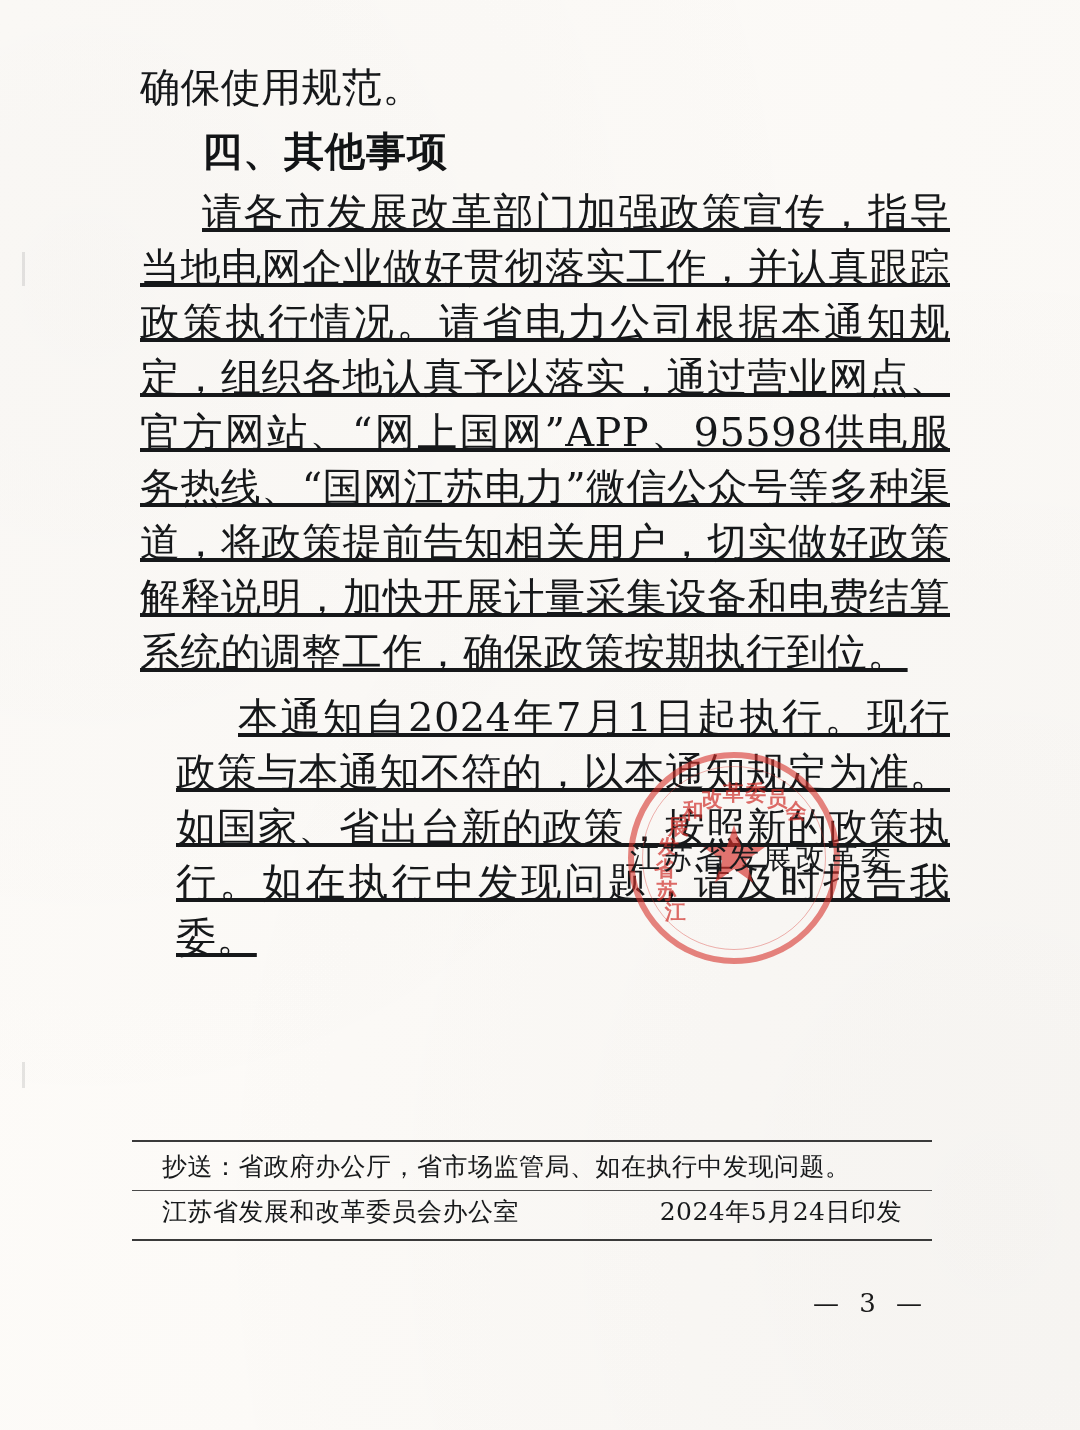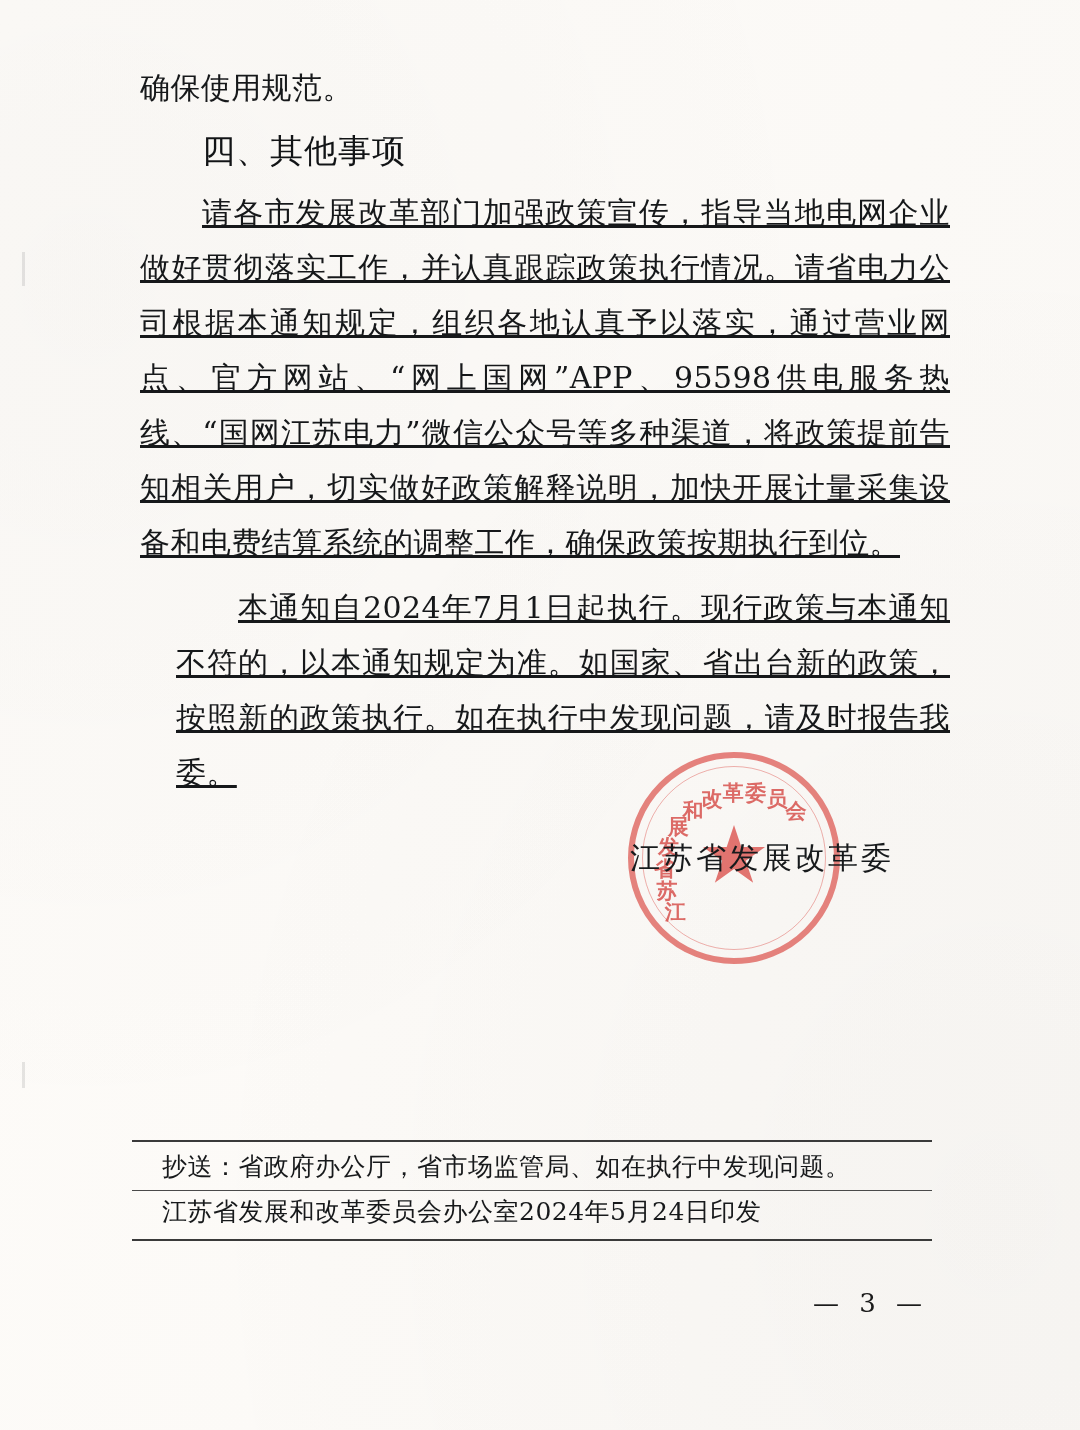"确保使用规范。" .body-text { font-size: 30px -> 40px }
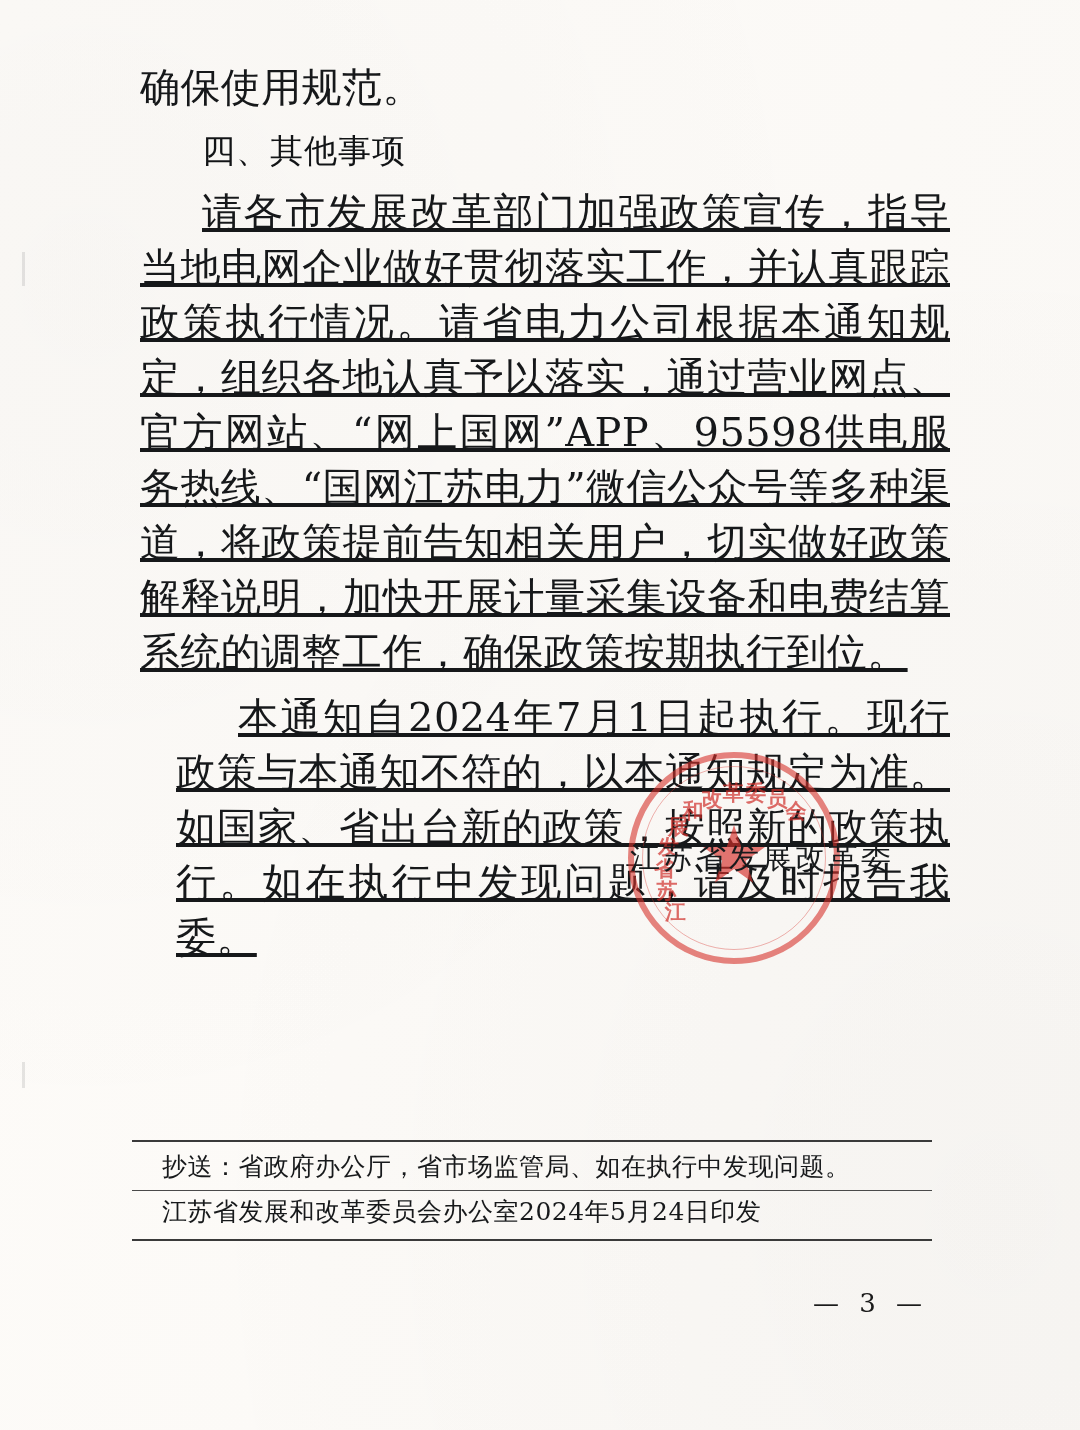"四、其他事项" .section-heading { font-size: 33px -> 40px; font-weight: normal -> bold }
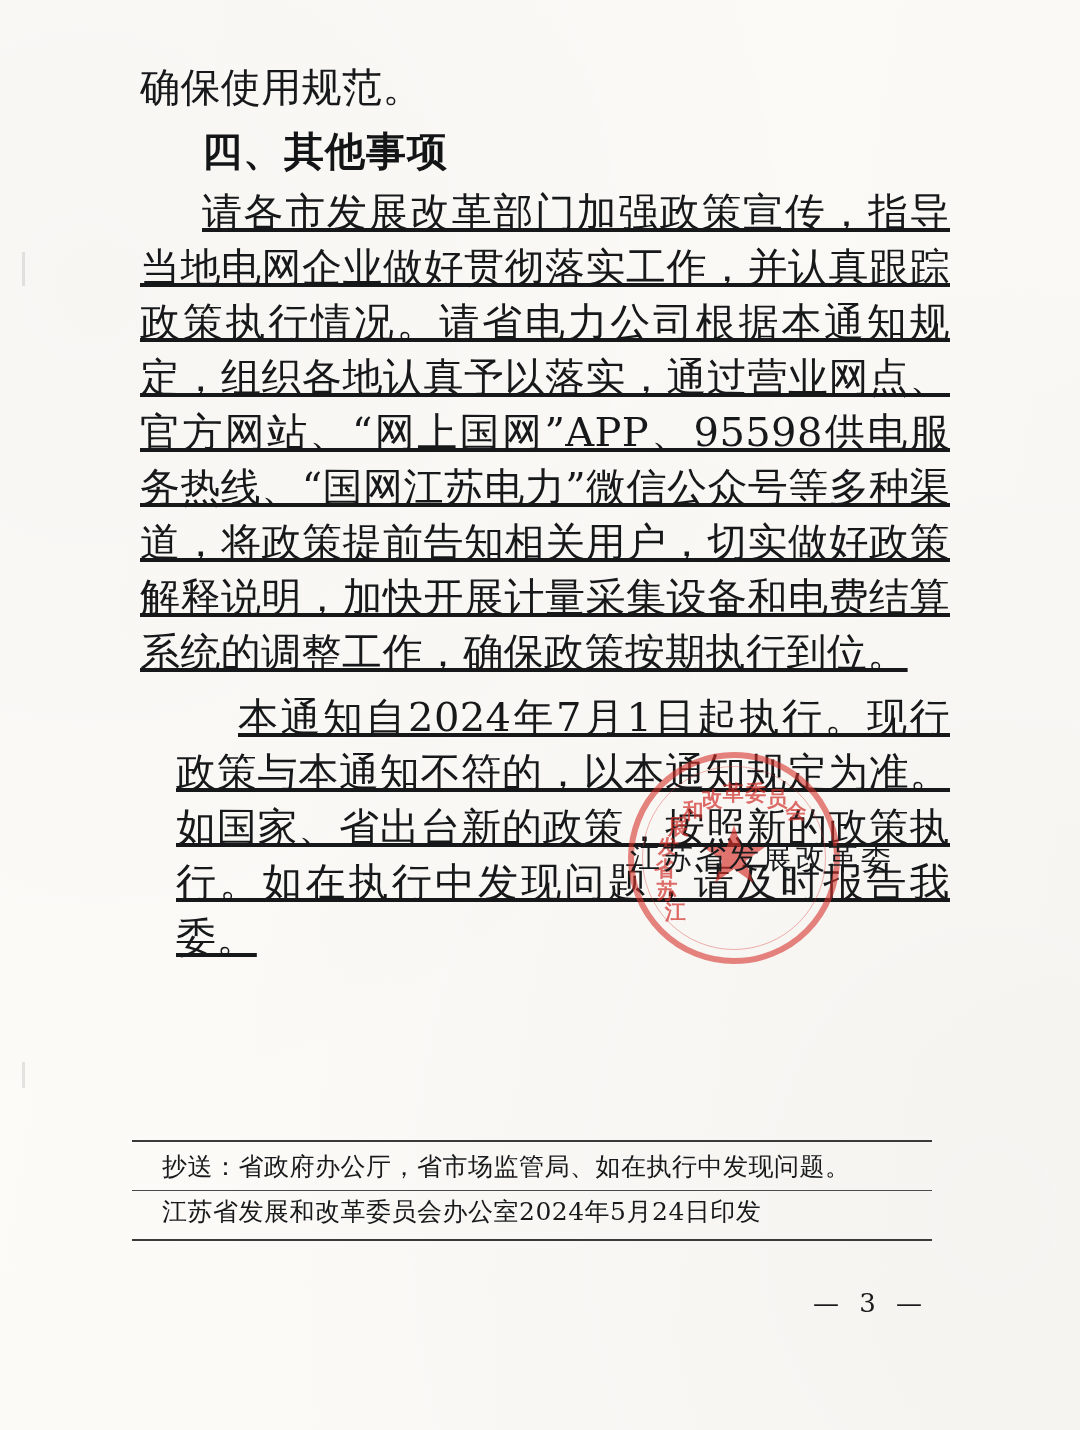"江苏省发展和改革委员会办公室" .footer-row.issuer { justify-content: none -> space-between }
